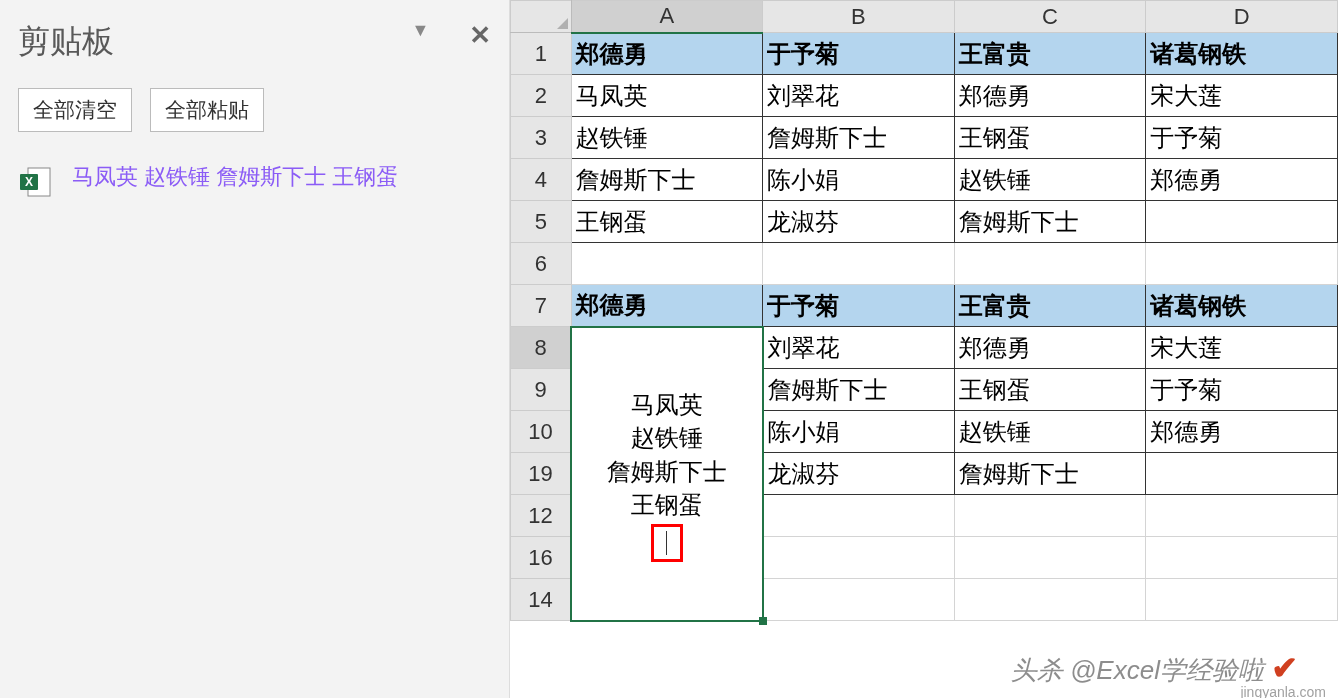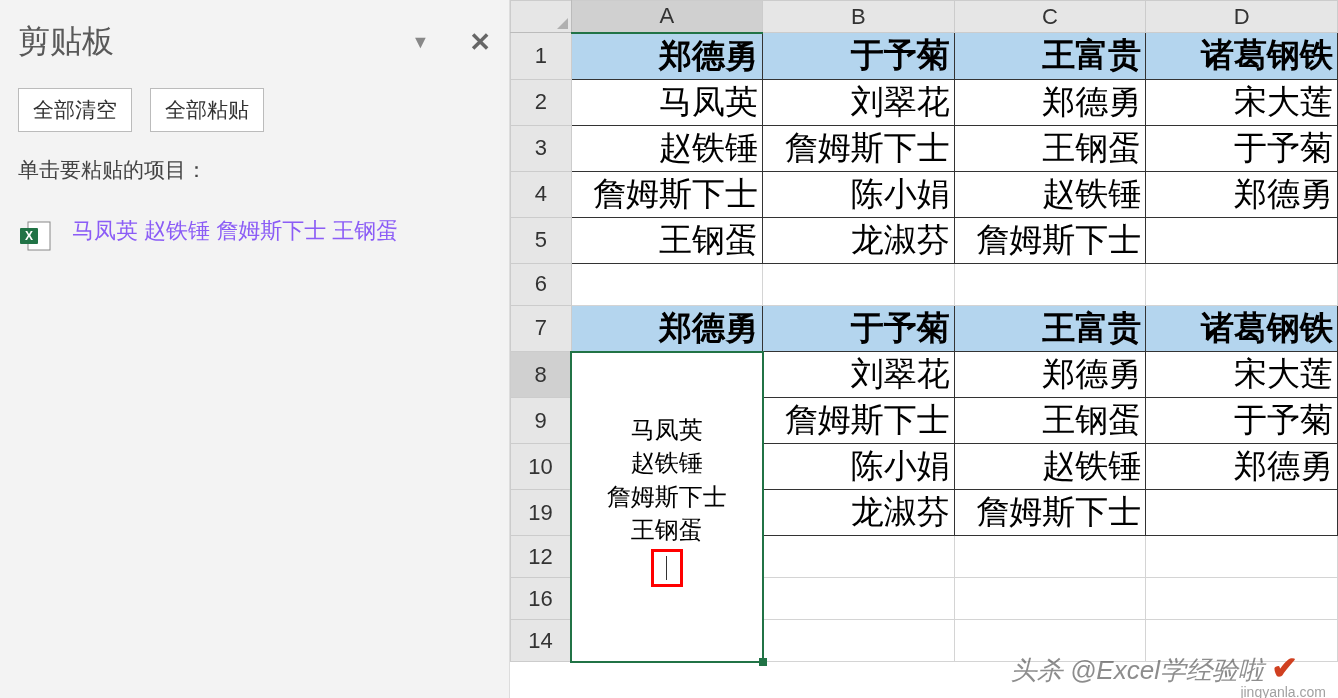"剪贴板" .panel-header { align-items: center -> flex-start }
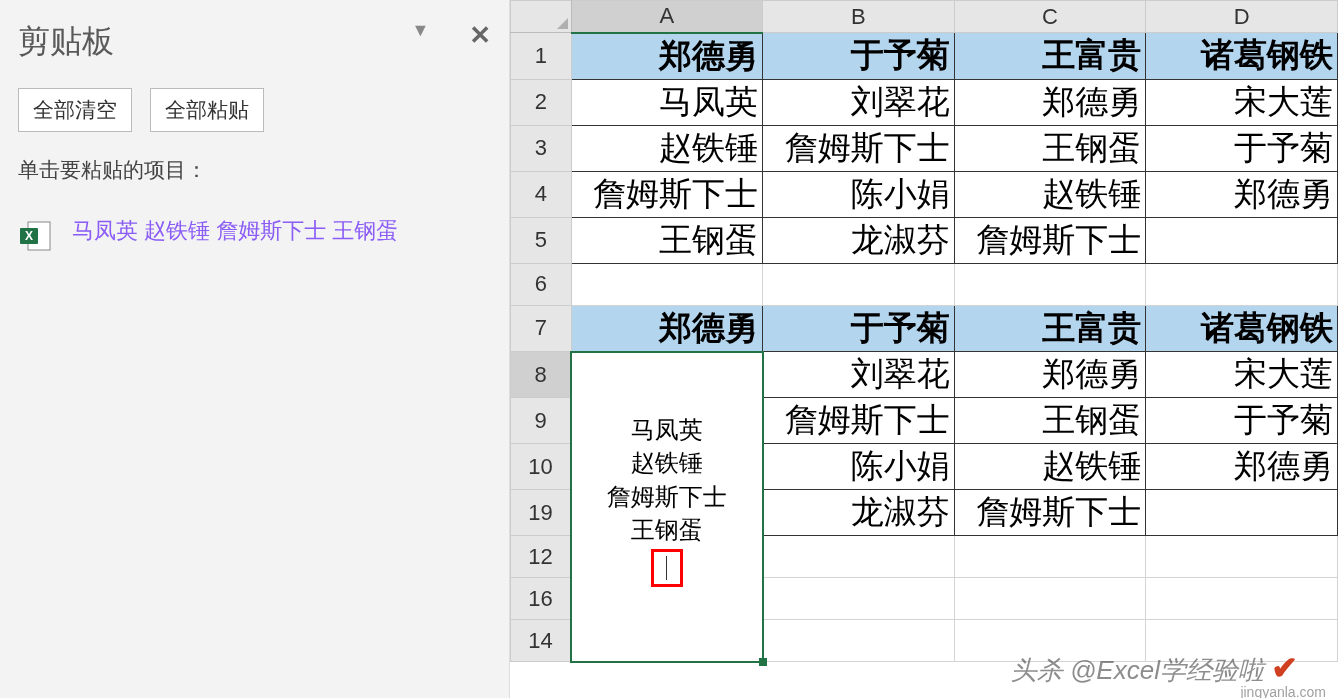"郑德勇" .cell { font-size: 33px -> 24px; text-align: right -> left }
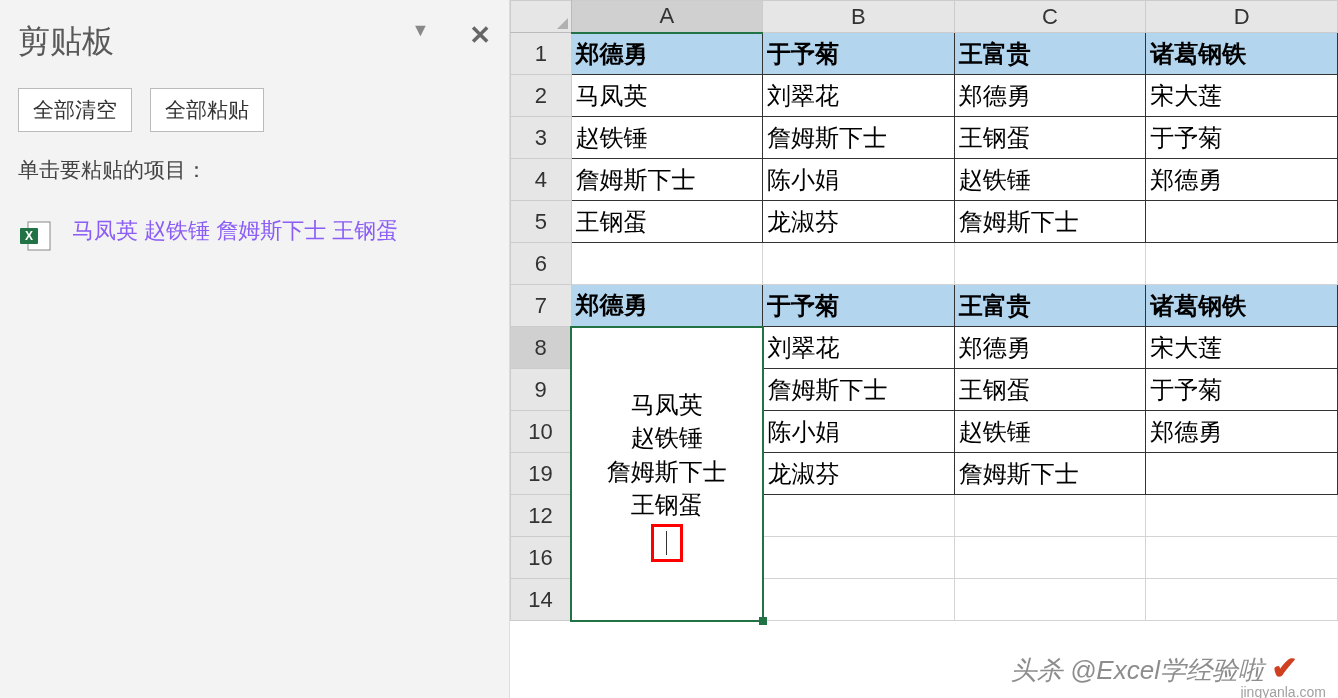"单击要粘贴的项目：" div.panel-hint { html: <div>单击要粘贴的项目：</div> -> none }
